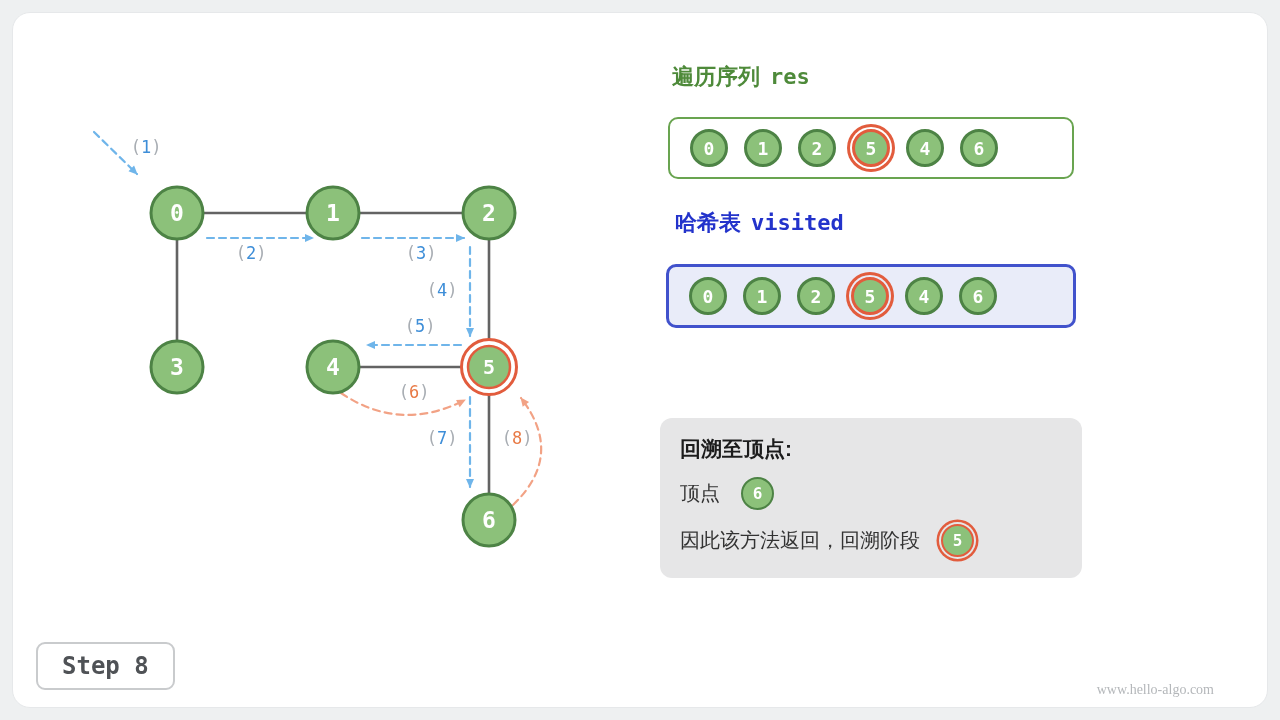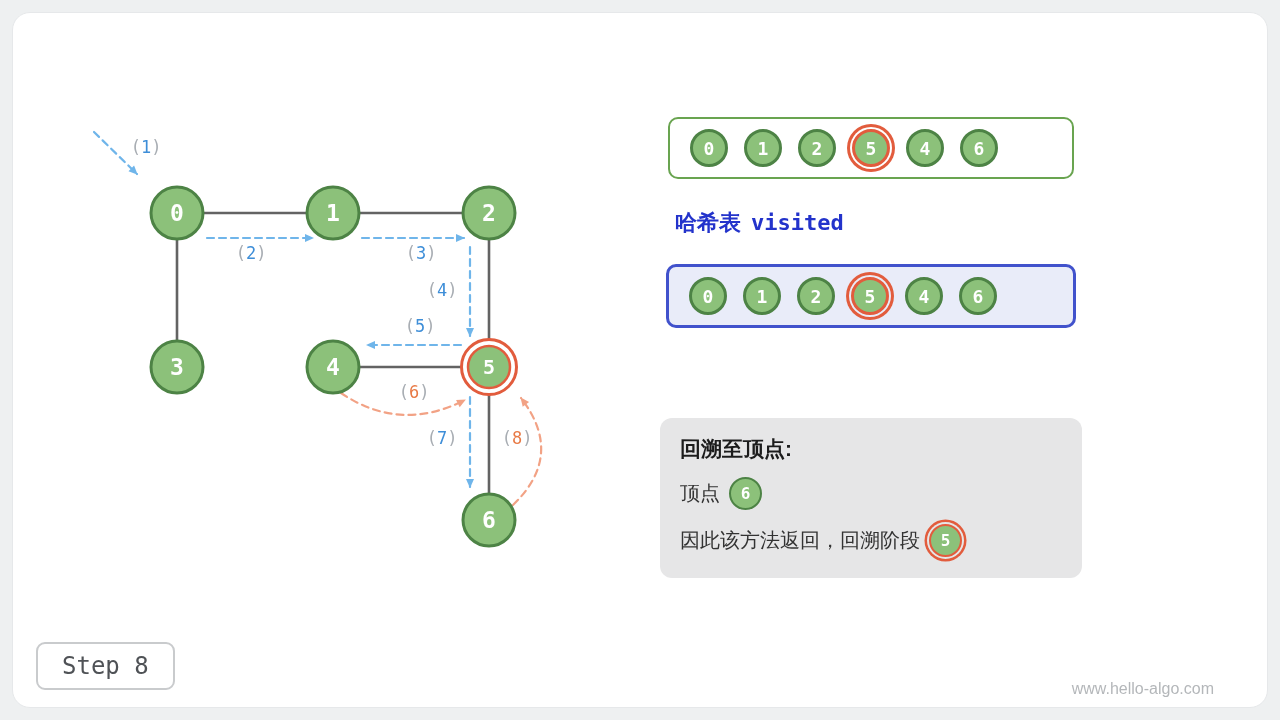"遍历序列" div.panel-title { html: none -> <div> <span>遍历序列</span> <span>res</span> </div> }
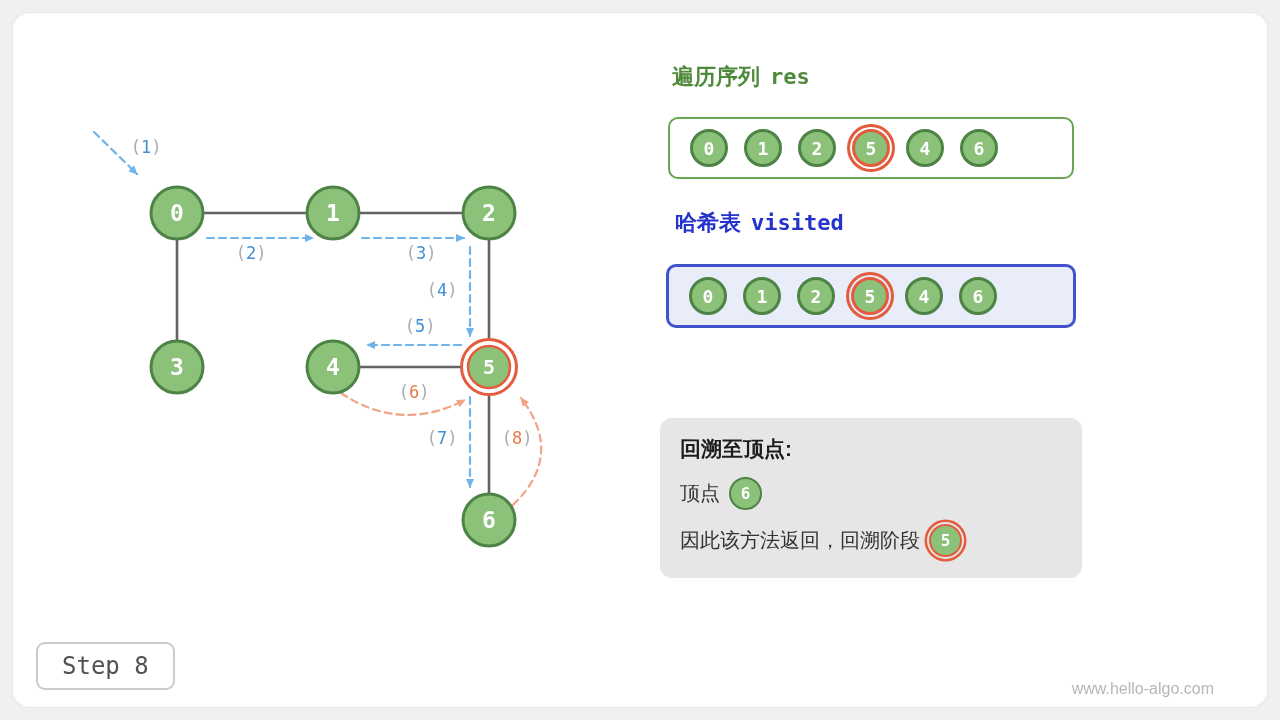"顶点" .info-line { gap: 9px -> 21px }
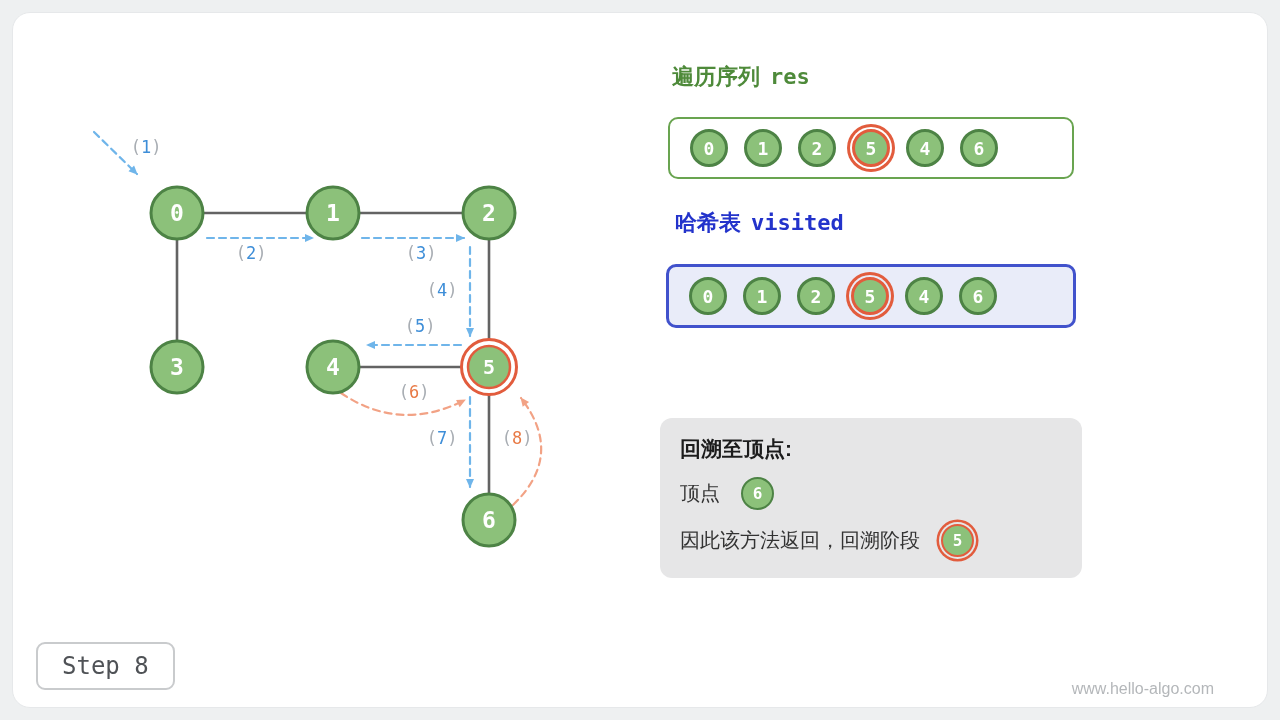"Step 8" .step-box { font-weight: normal -> bold }
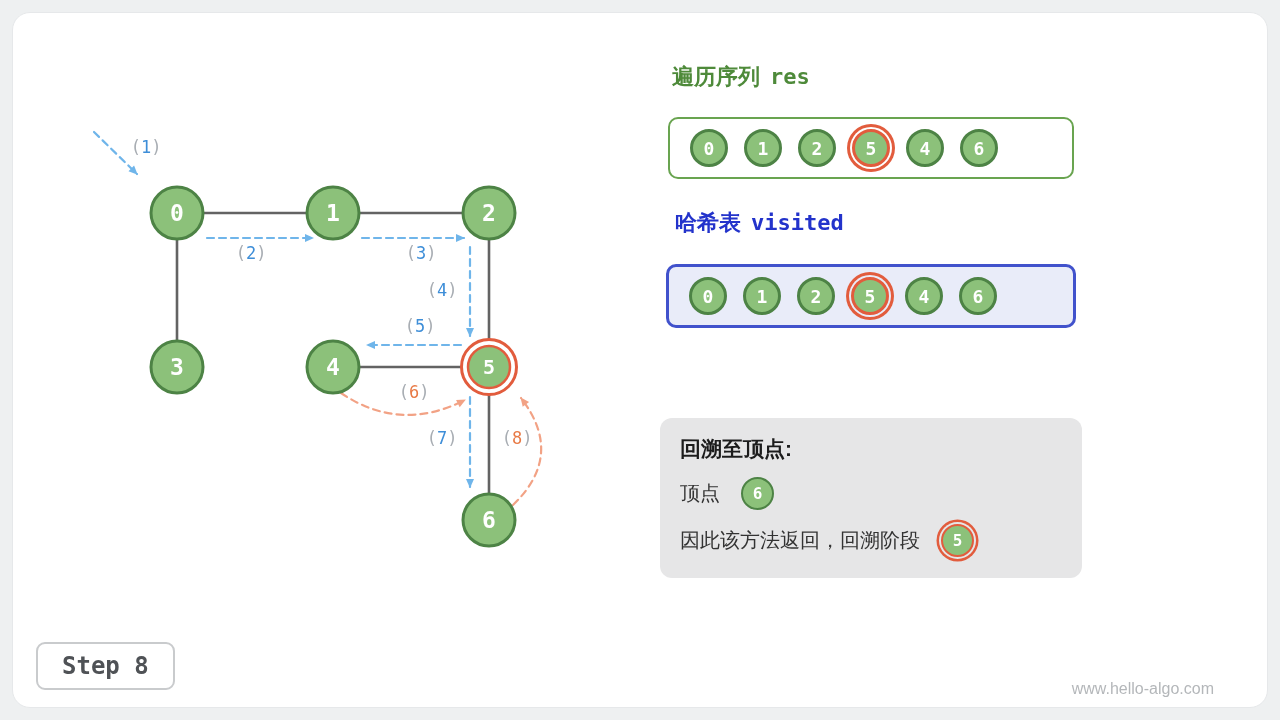"www.hello-algo.com" .watermark { font-family: Liberation Sans, sans-serif -> Liberation Serif, serif; font-size: 16px -> 14px }
